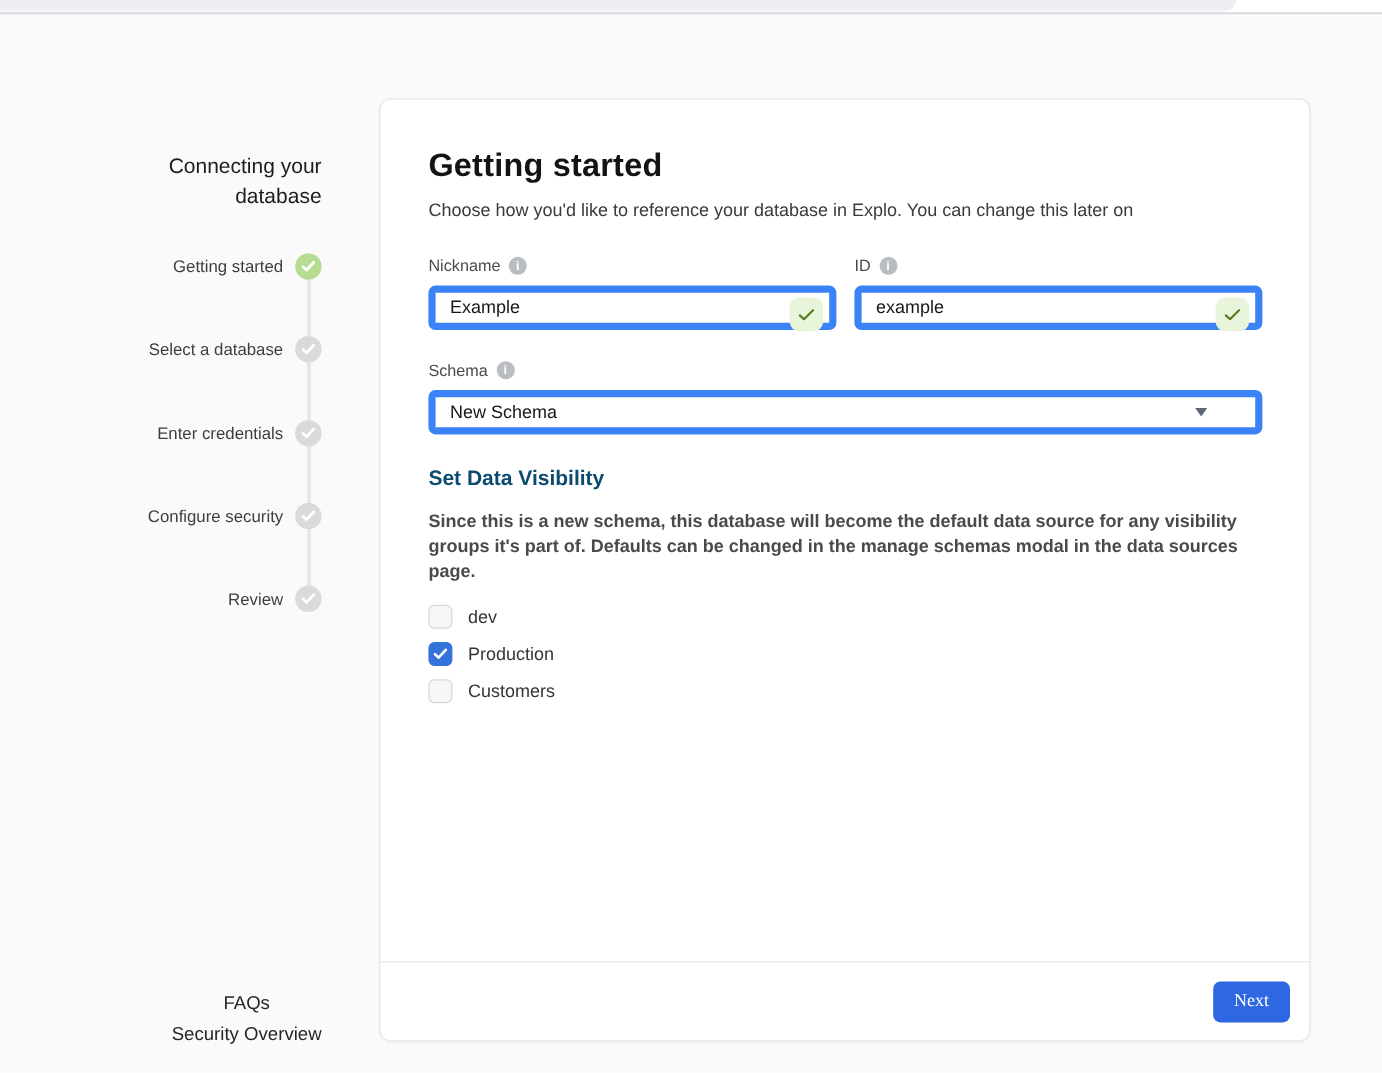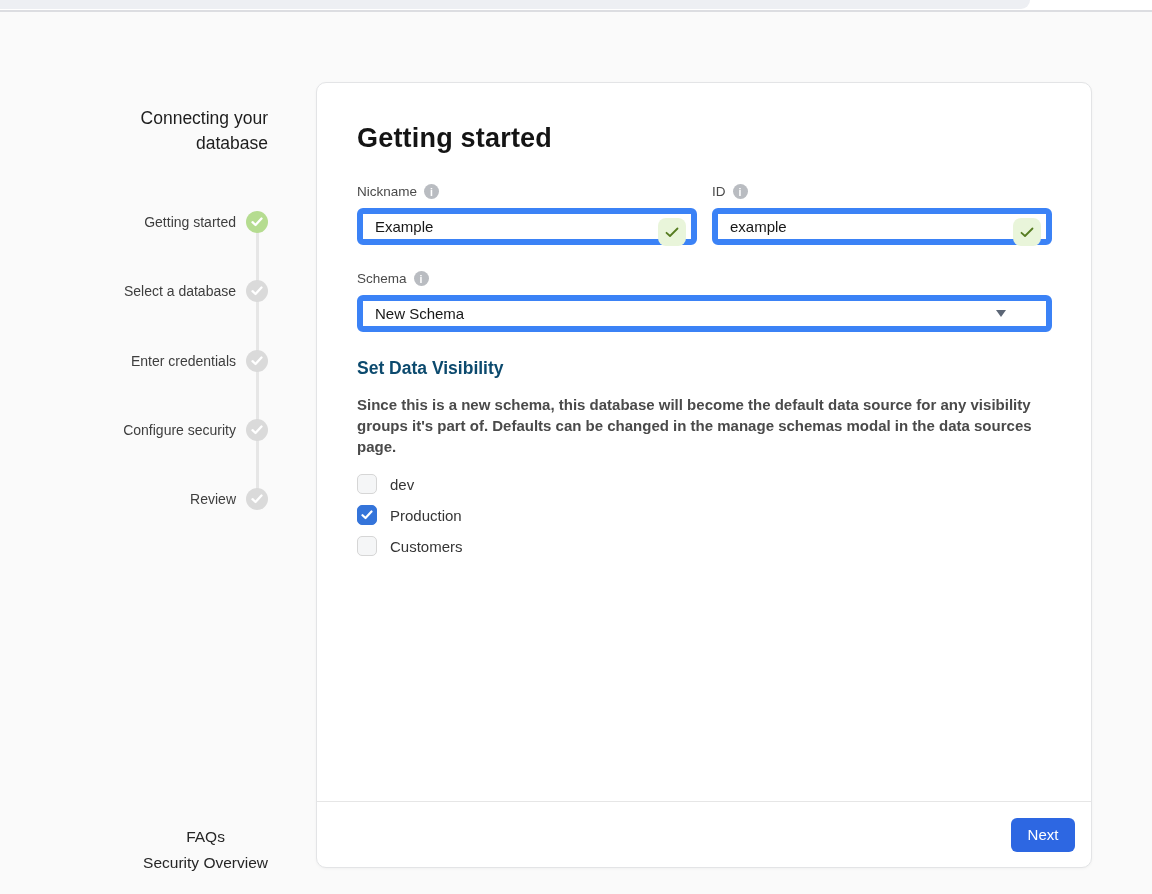"Connecting your database" .sidebar-title { top: 92px -> 112px }
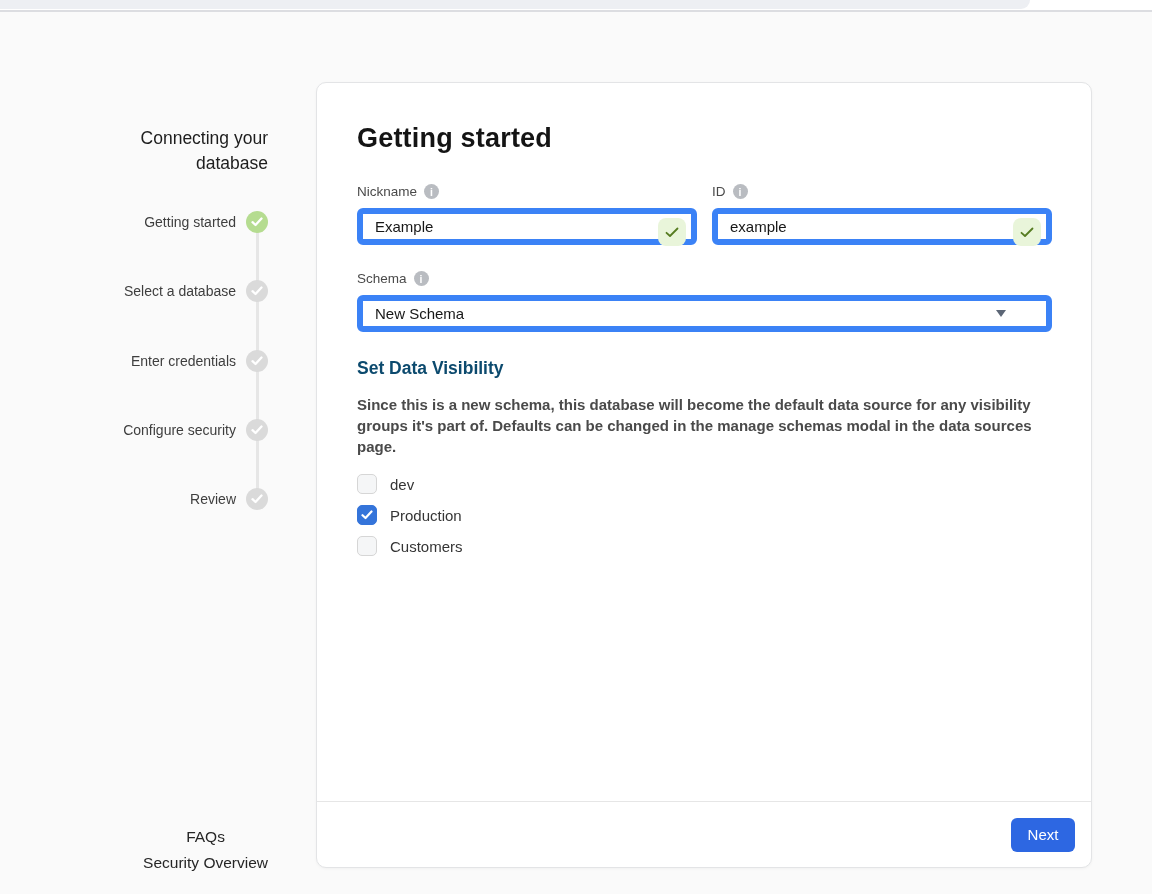"Choose how you'd like to" div.card-subtitle { html: none -> <div>Choose how you'd like to reference your database in Explo. You can change this later on</div> }
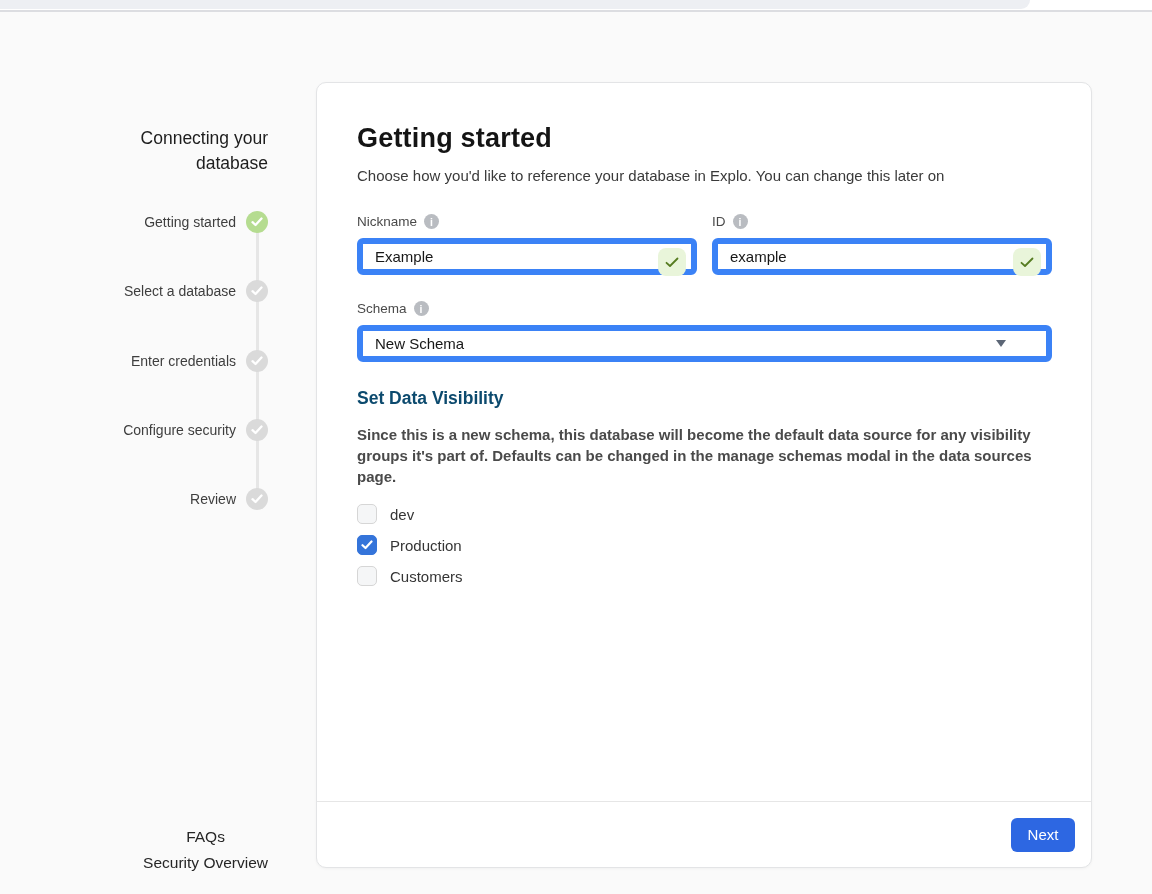"Next" .next-btn { font-family: Liberation Sans, sans-serif -> Liberation Serif, serif }
